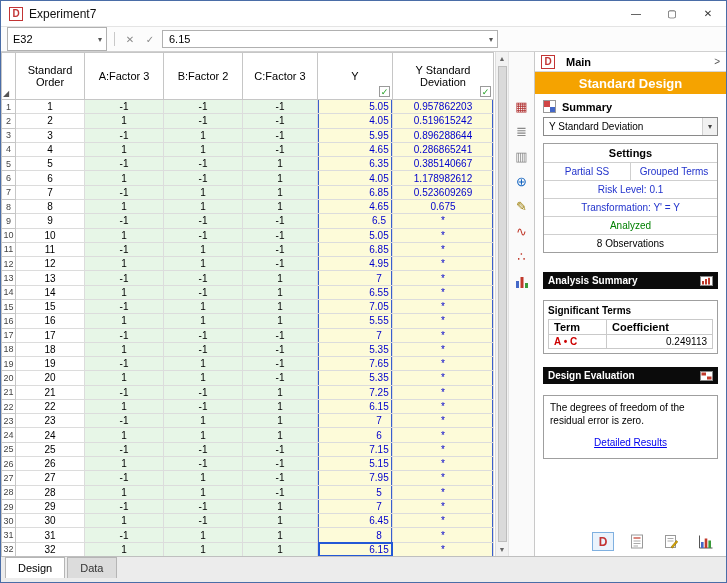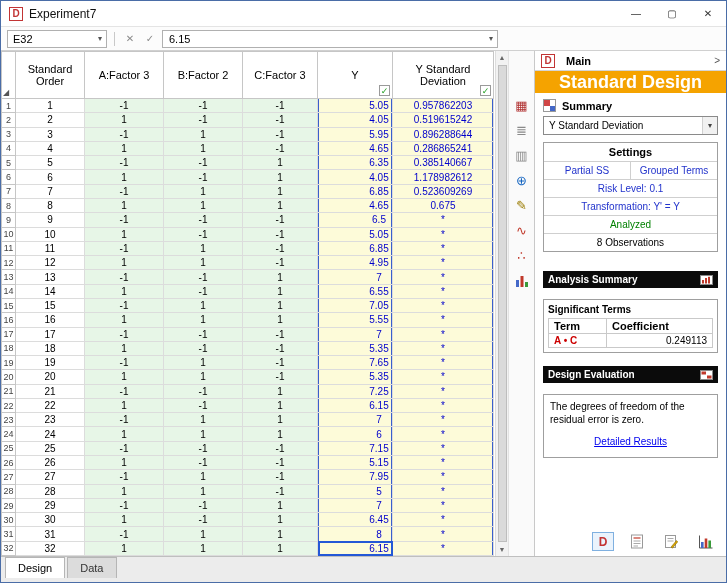"E32" .cellref { height: 18px -> 24px }
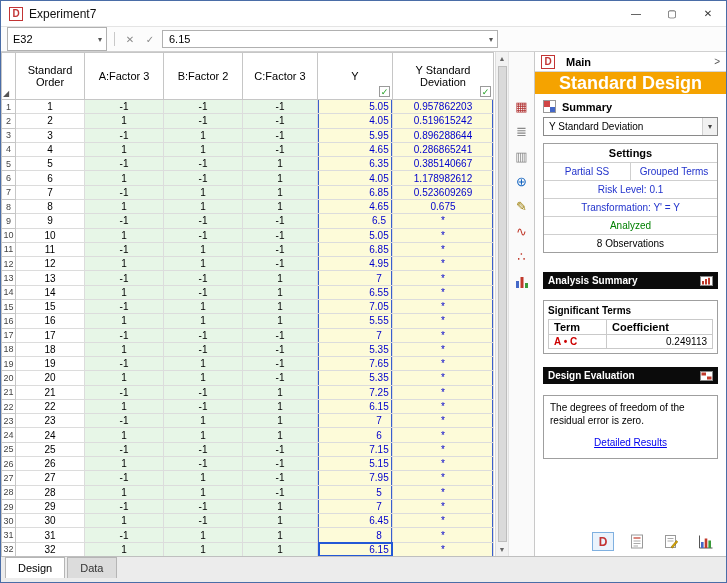"Standard Design" .banner { font-size: 18px -> 13px }
